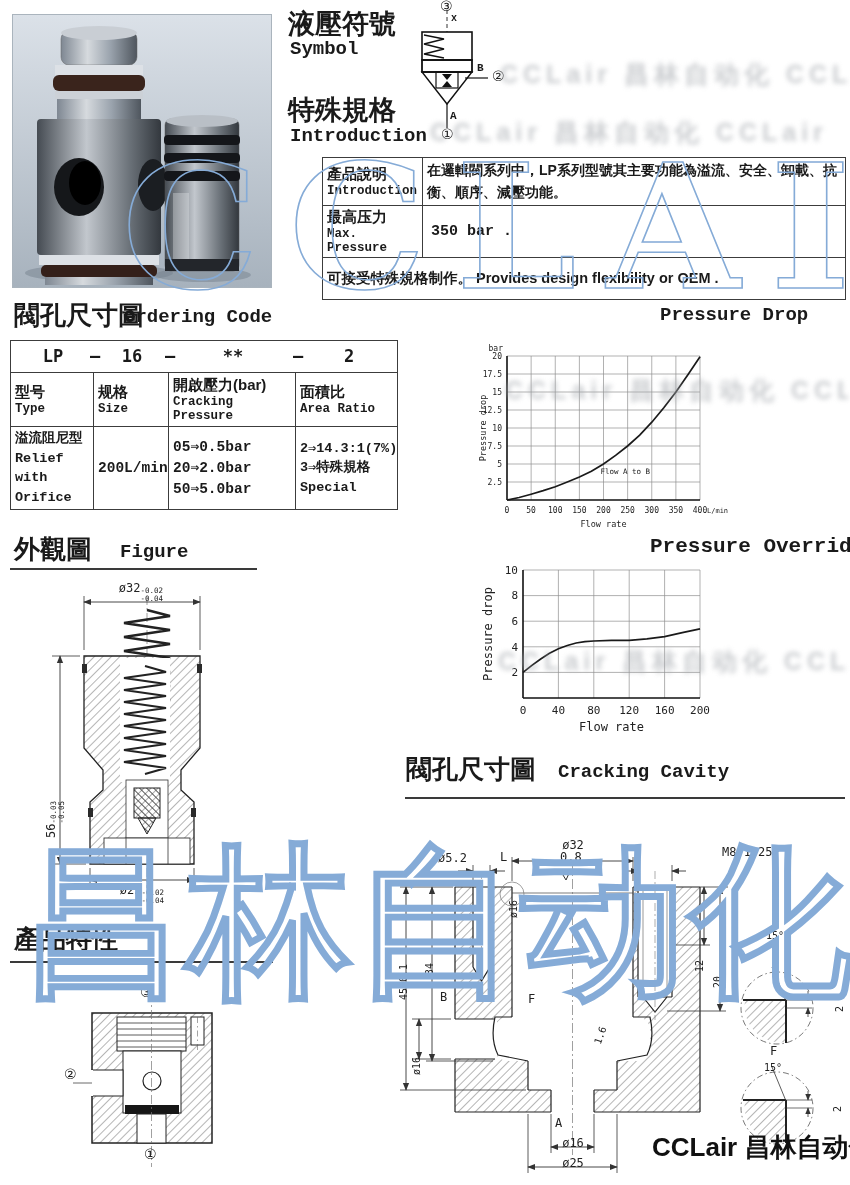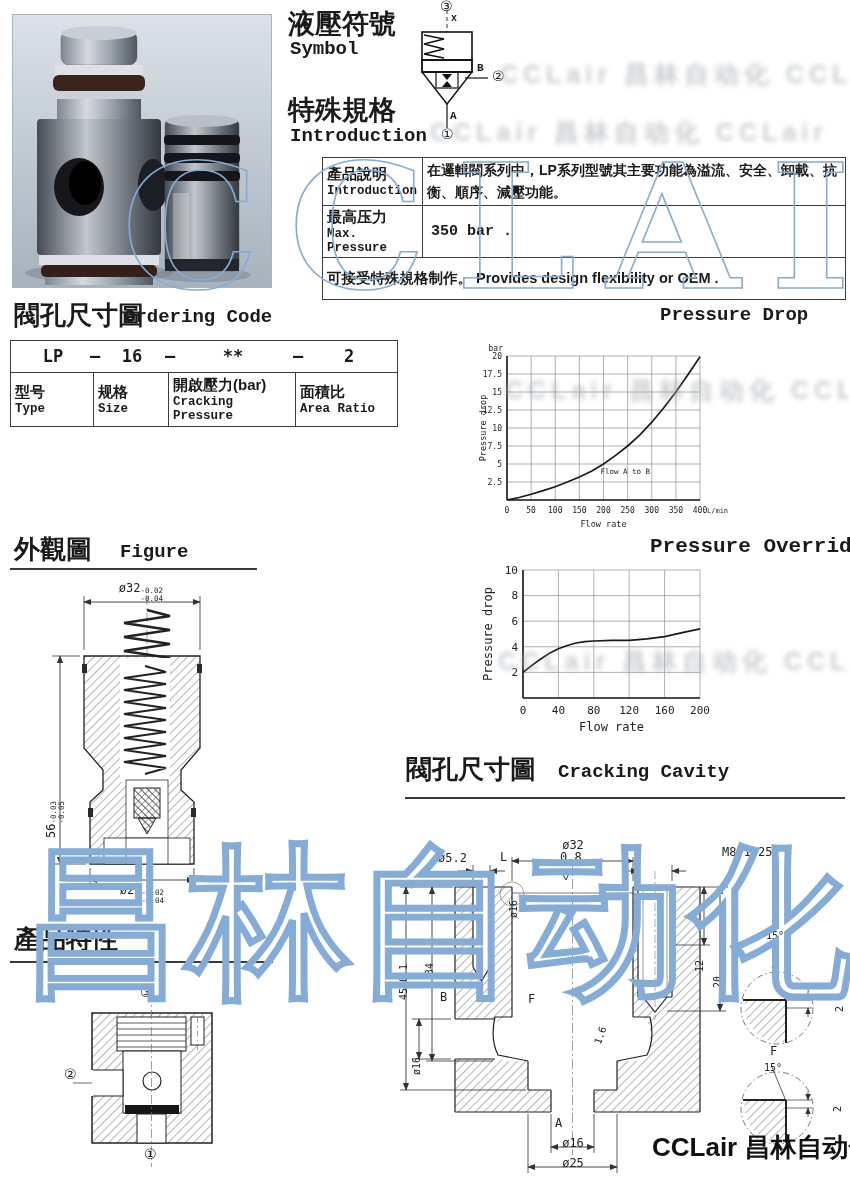"溢流阻尼型" tr { html: none -> <tr> <td>溢流阻尼型 Relief with Orifice</td> <td>200L/min</td> <td>05⇒0.5bar 20⇒2.0bar 50⇒5.0bar</td> <td>2⇒14.3:1(7%) 3⇒特殊規格 Special</td> </tr> }
